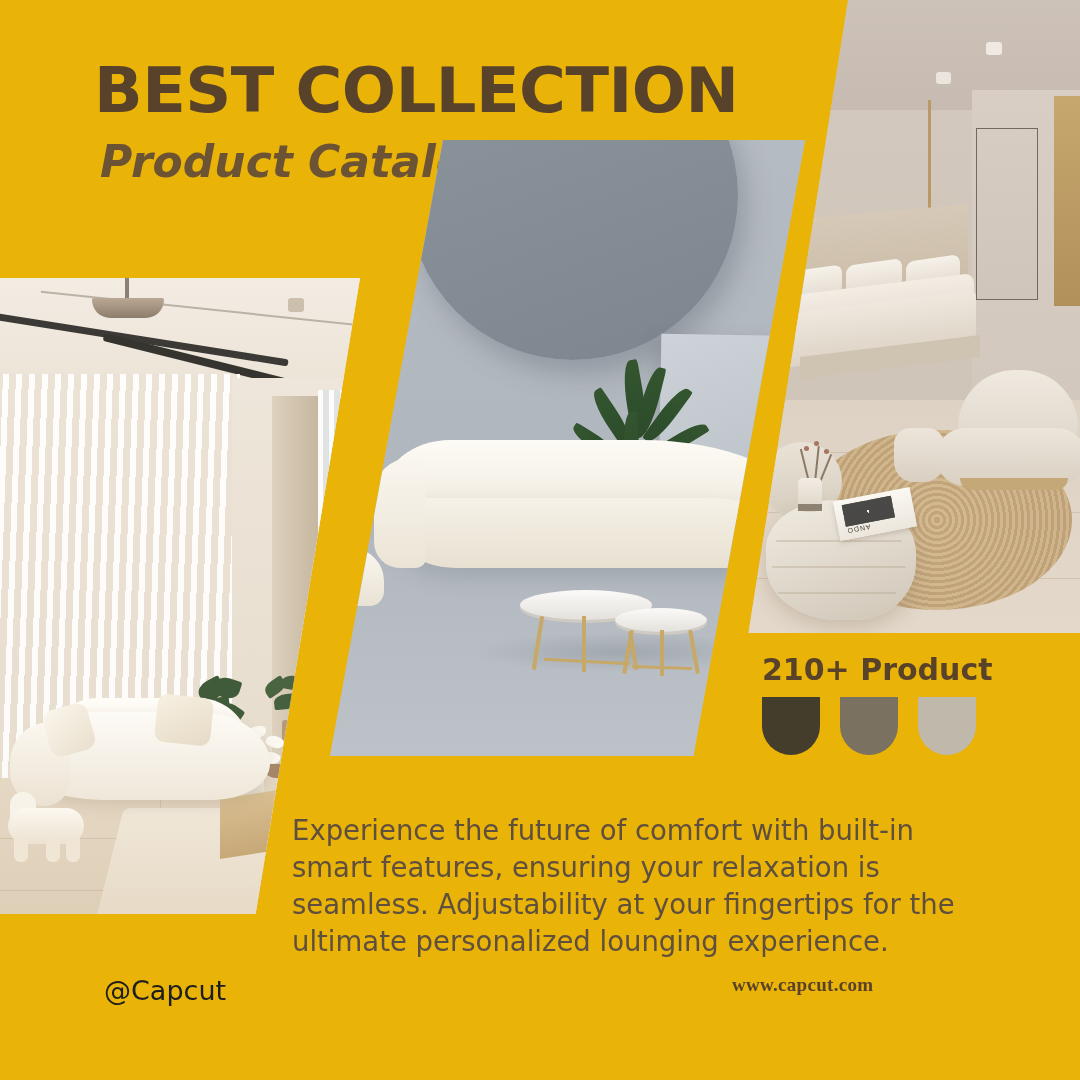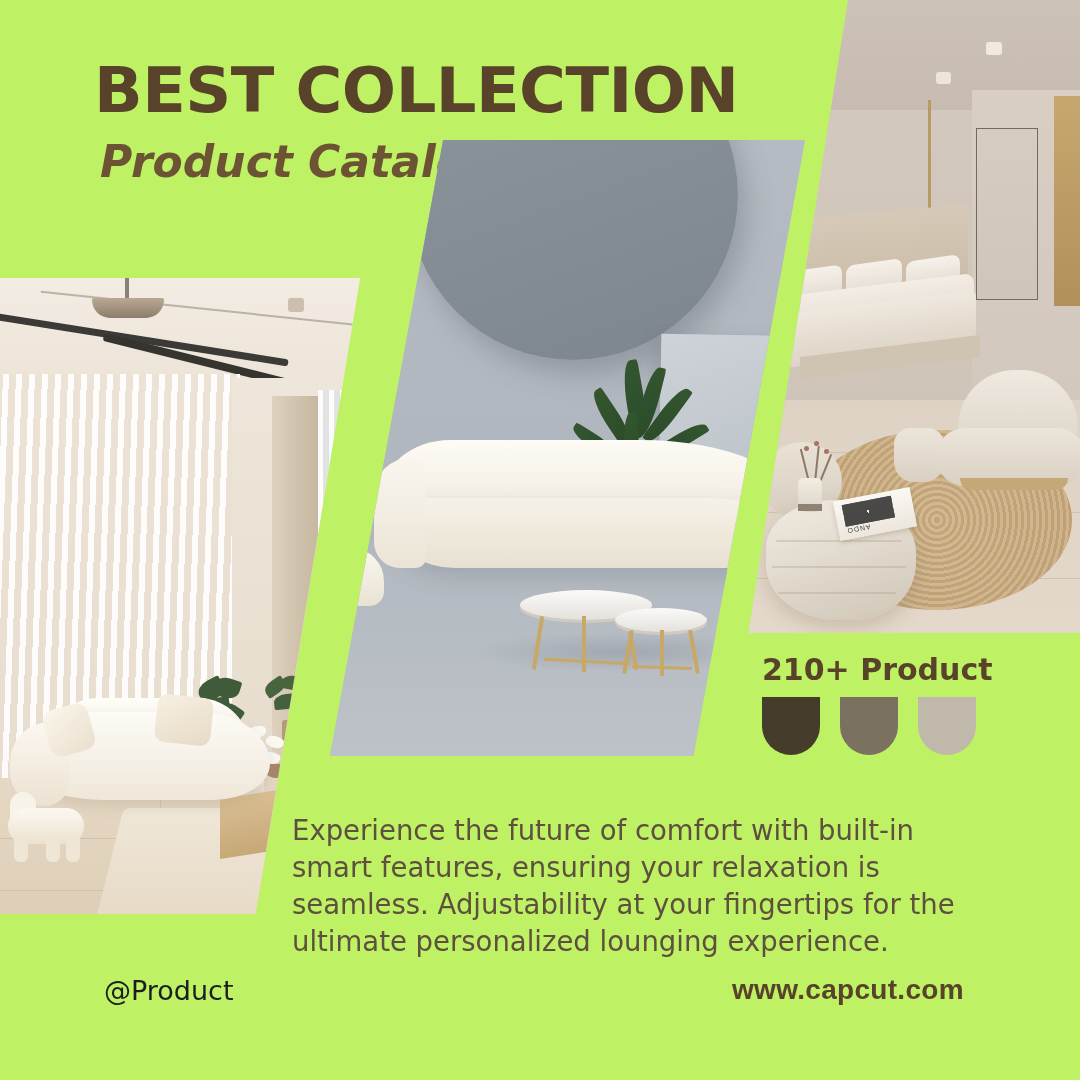"BEST COLLECTION" #poster { background: #bef264 -> #eab308 }
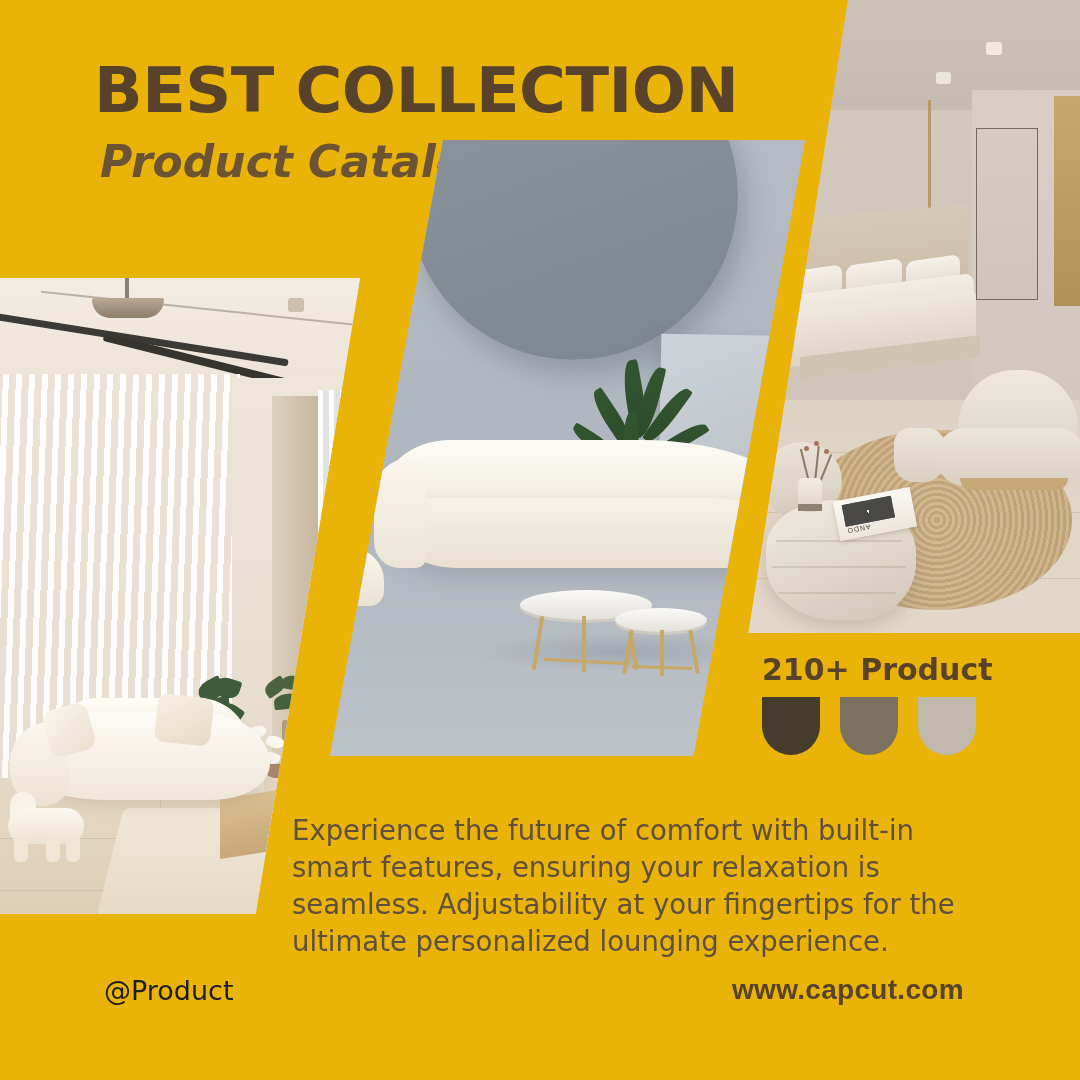"@Product" div.handle { text: @Product -> @Capcut }
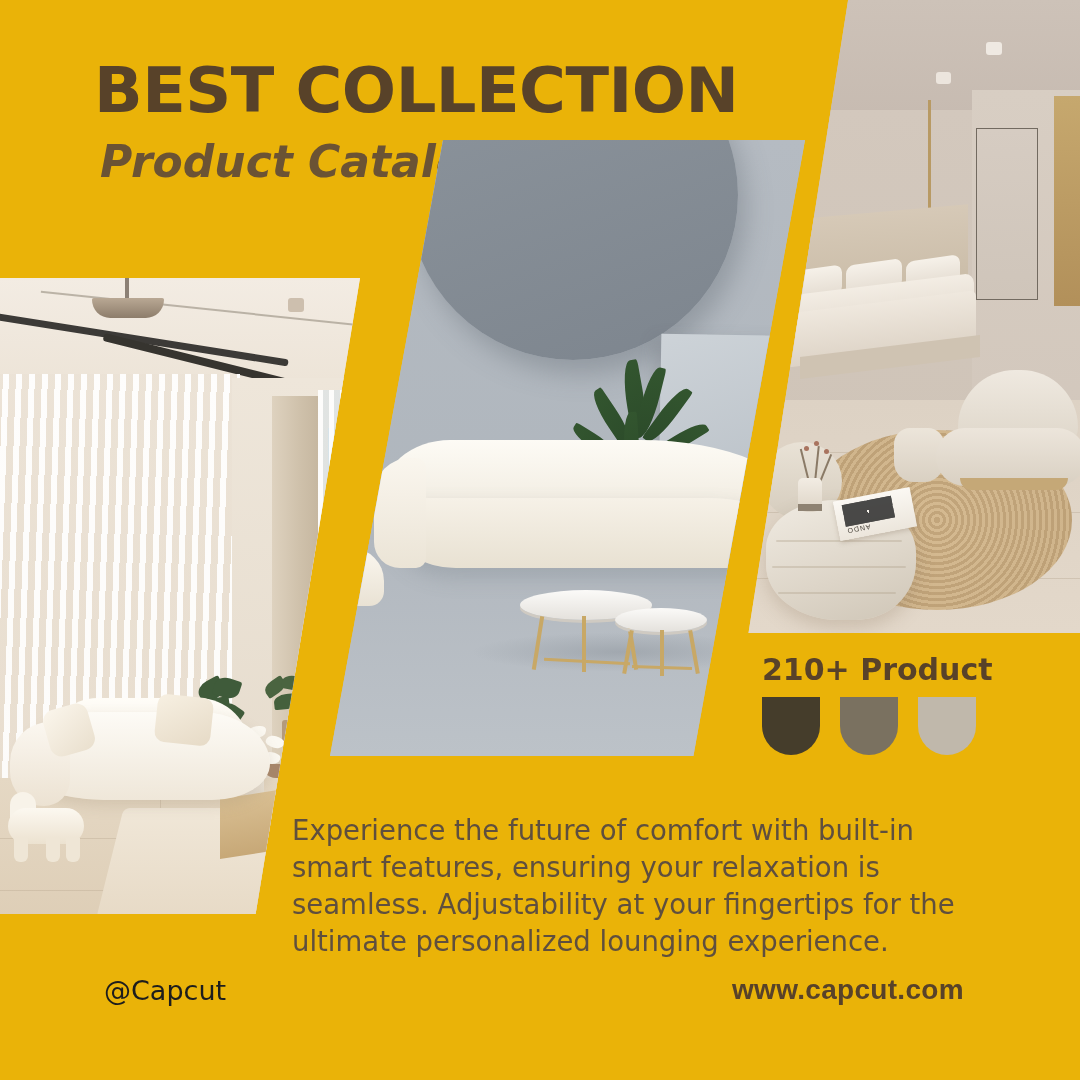"www.capcut.com" .site { font-family: Liberation Sans, sans-serif -> Liberation Serif, serif; font-size: 28px -> 19px }
